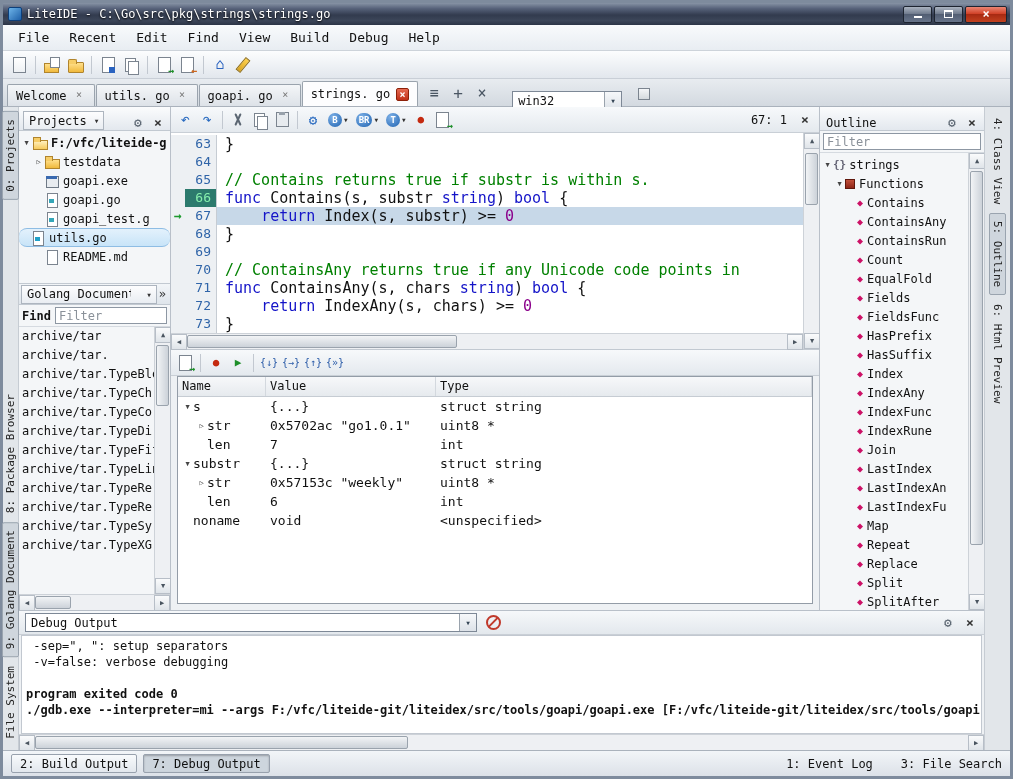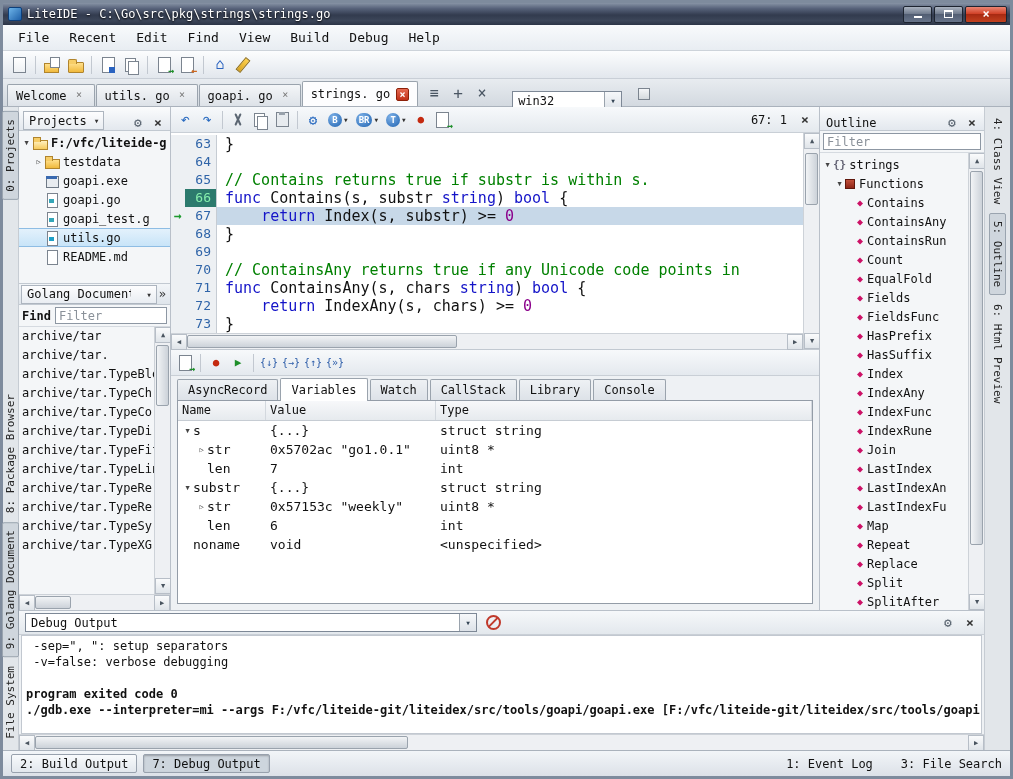"utils.go" div.trow { border-radius: none -> 8px; padding-left: 14px -> none }
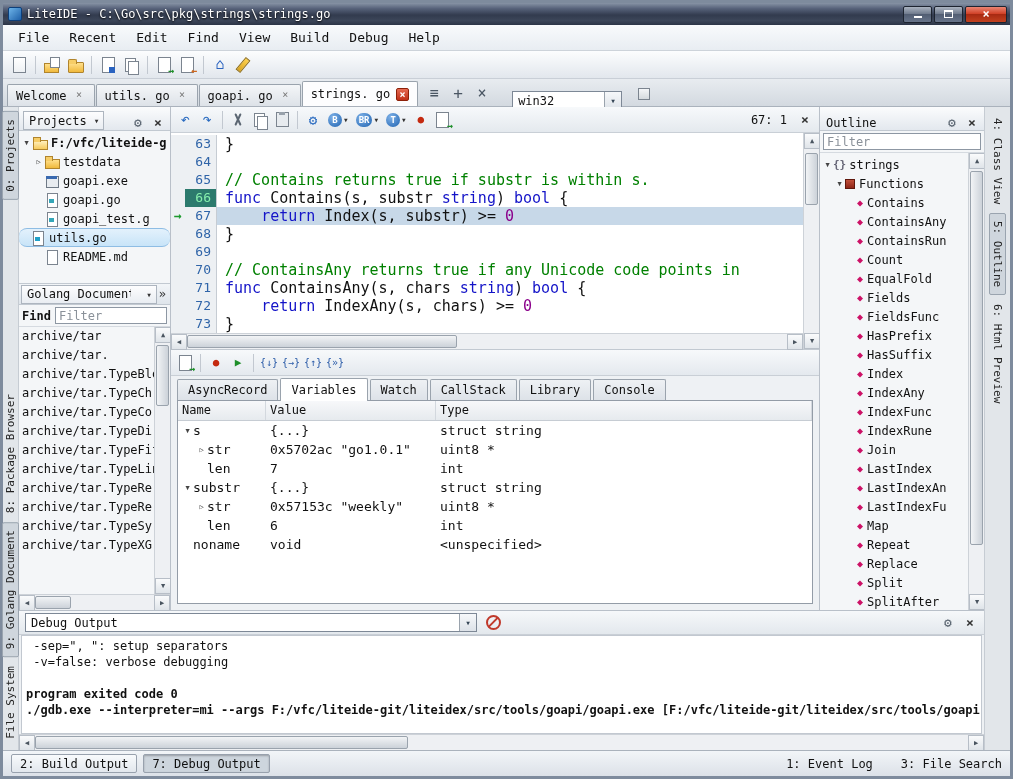"AsyncRecord" div.dtabs { html: <div> <div>AsyncRecord</div> <div>Variables</div> <div>Watch</div> <div>CallStack</div> <div>Library</div> <div>Console</div> </div> -> none }
